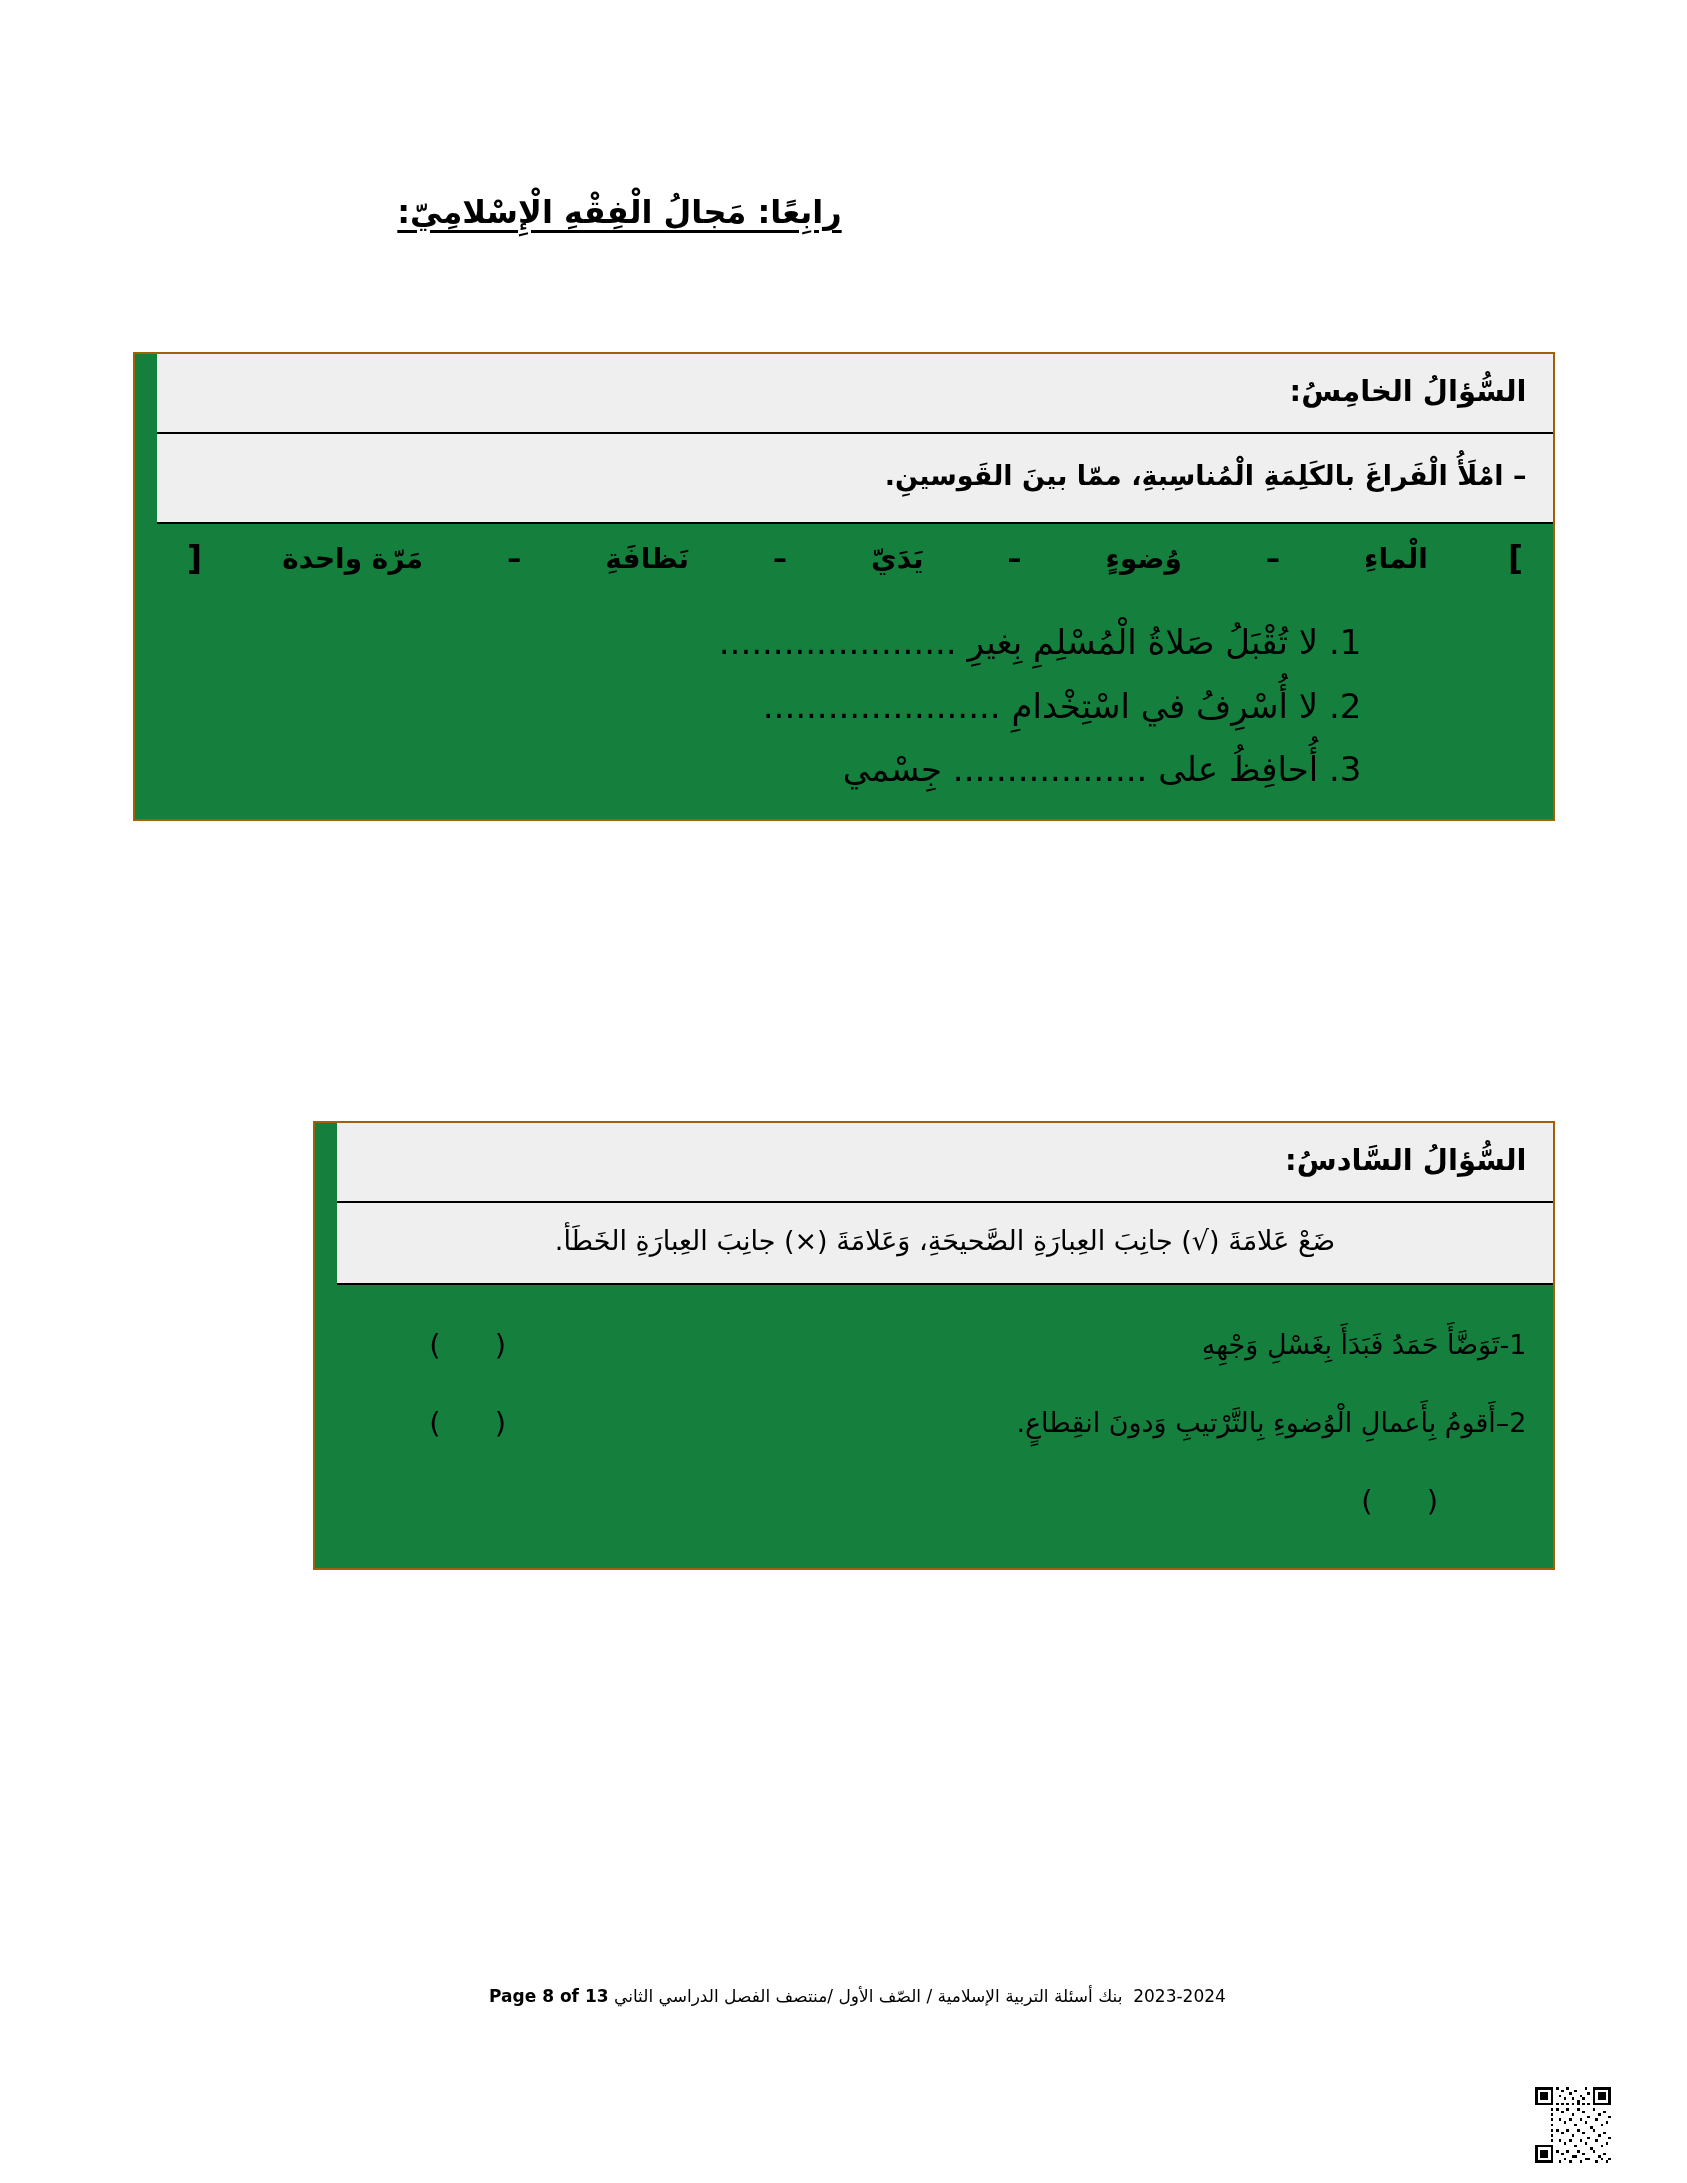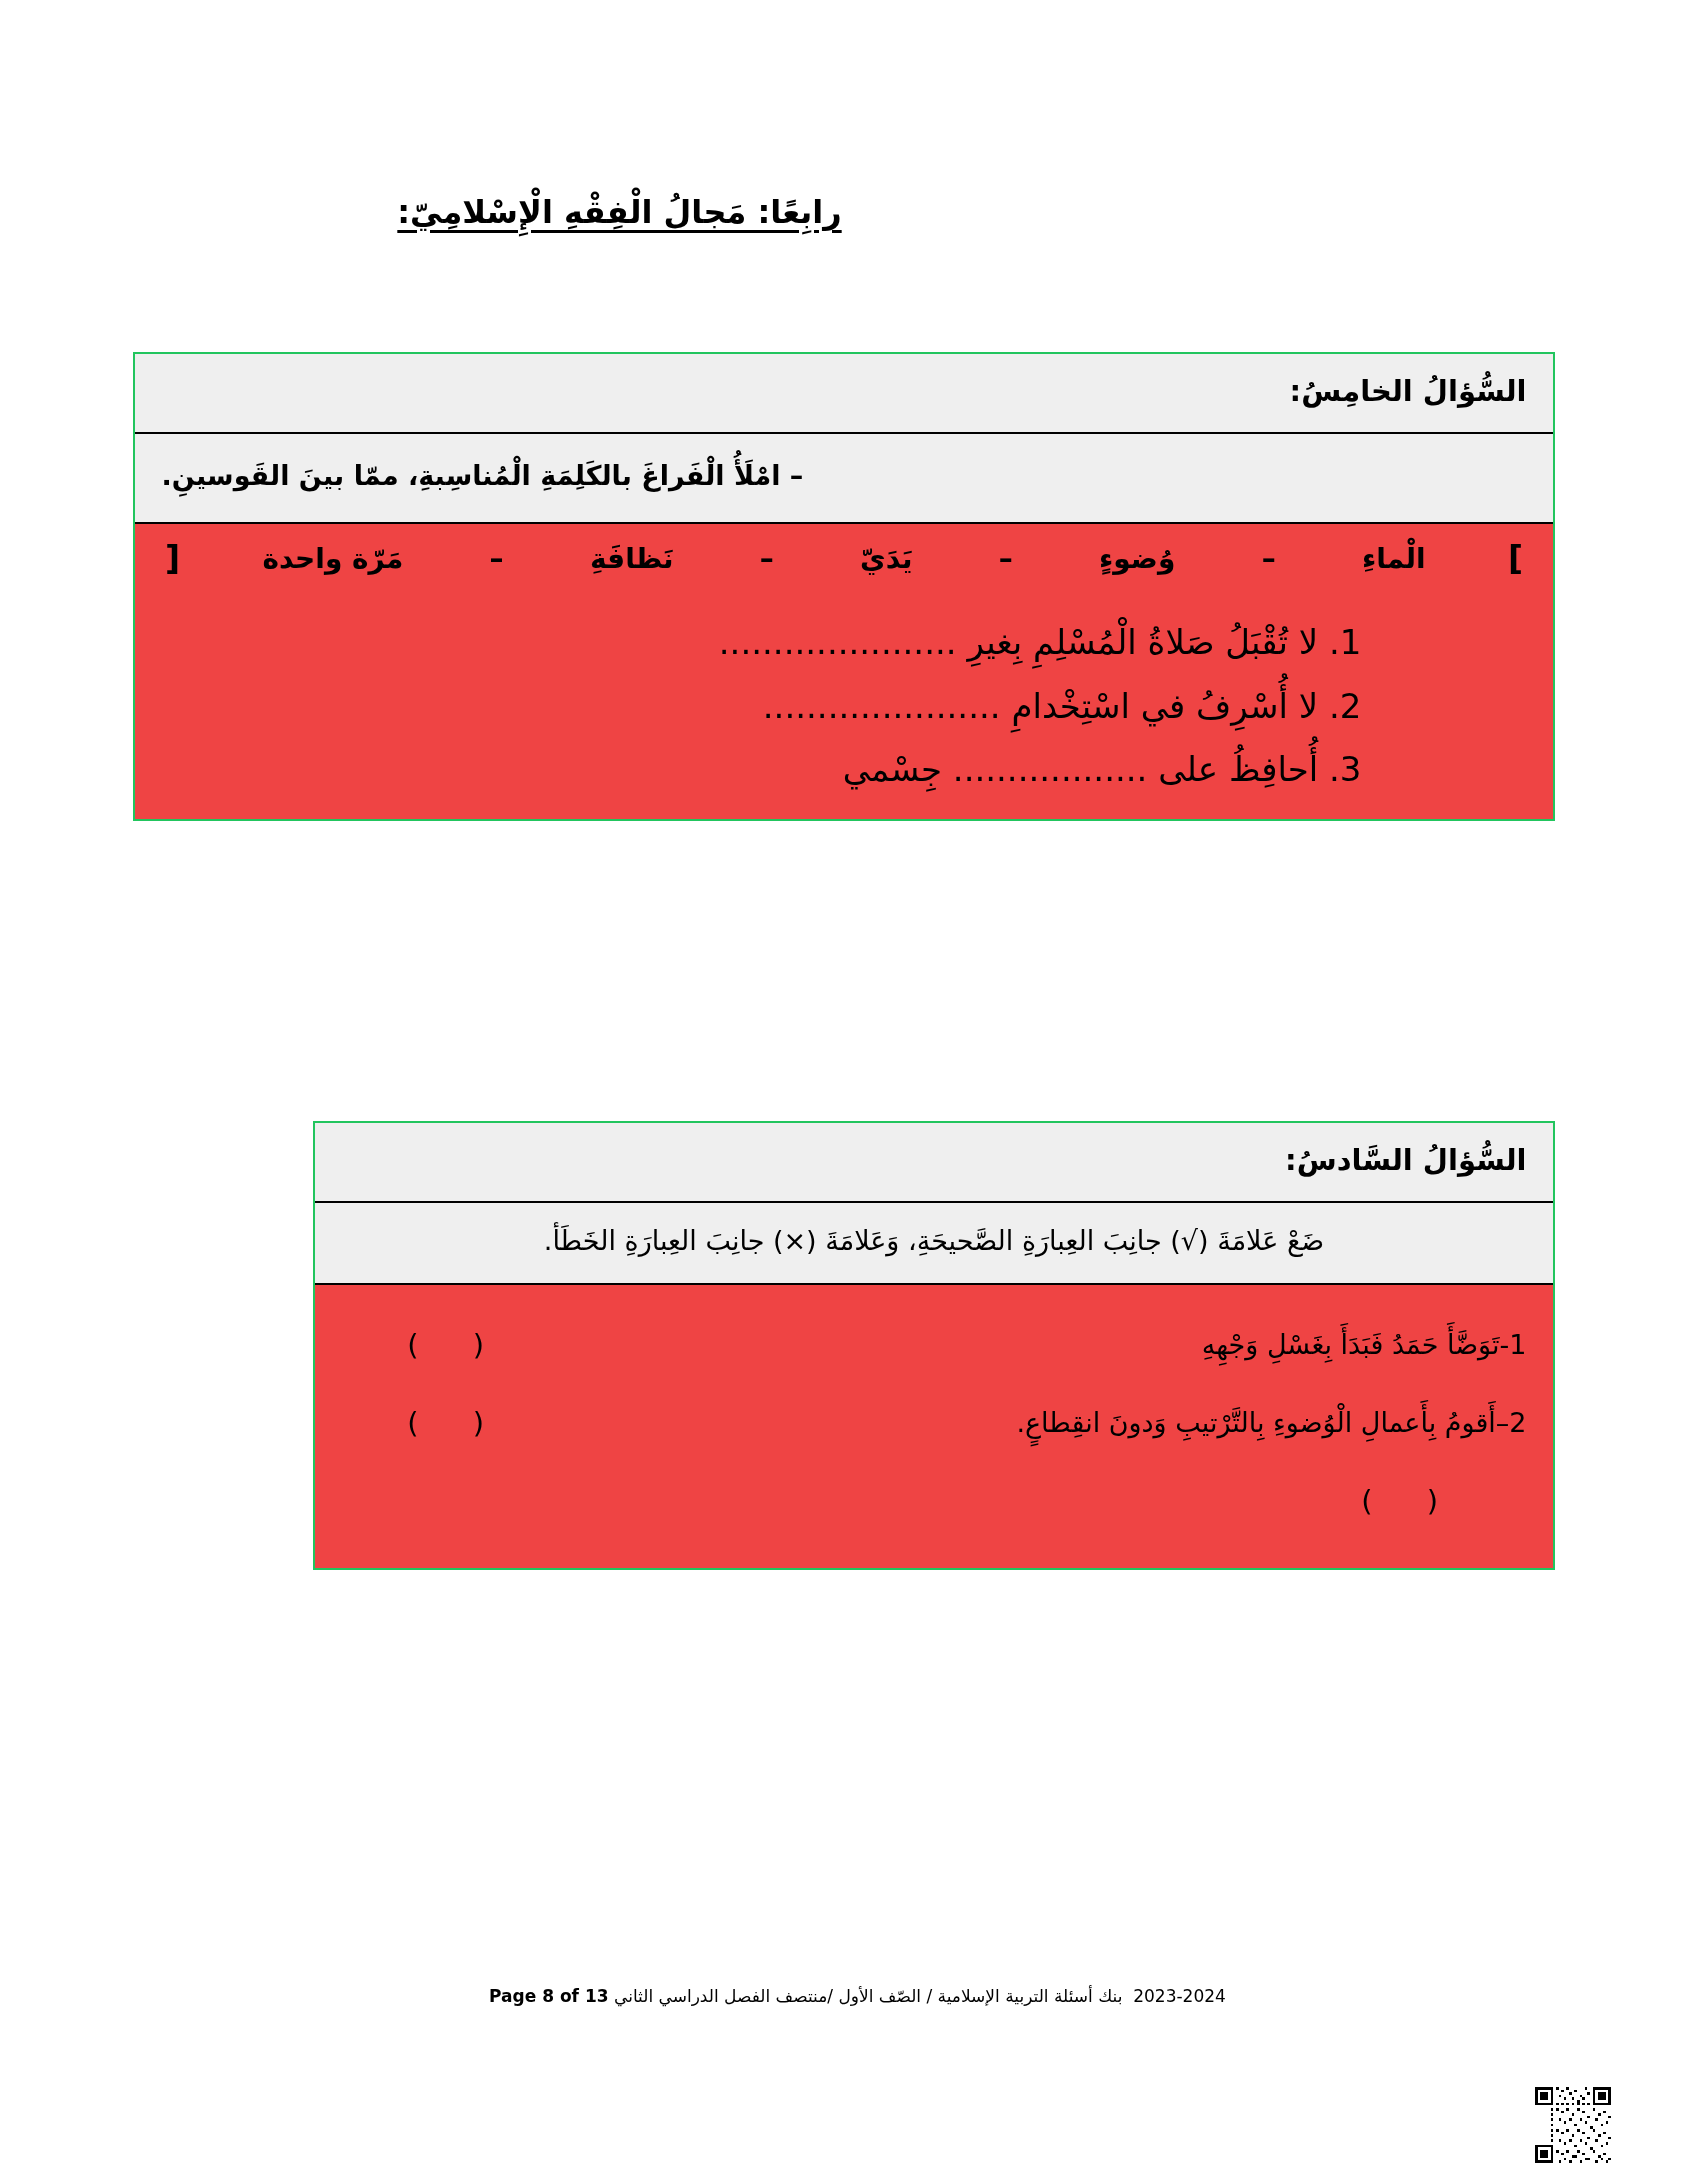"السُّؤالُ الخامِسُ:" .qbox { background: #ef4444 -> #15803d; border: 2px solid #22c55e -> 2px solid #a16207; padding-left: none -> 22px }
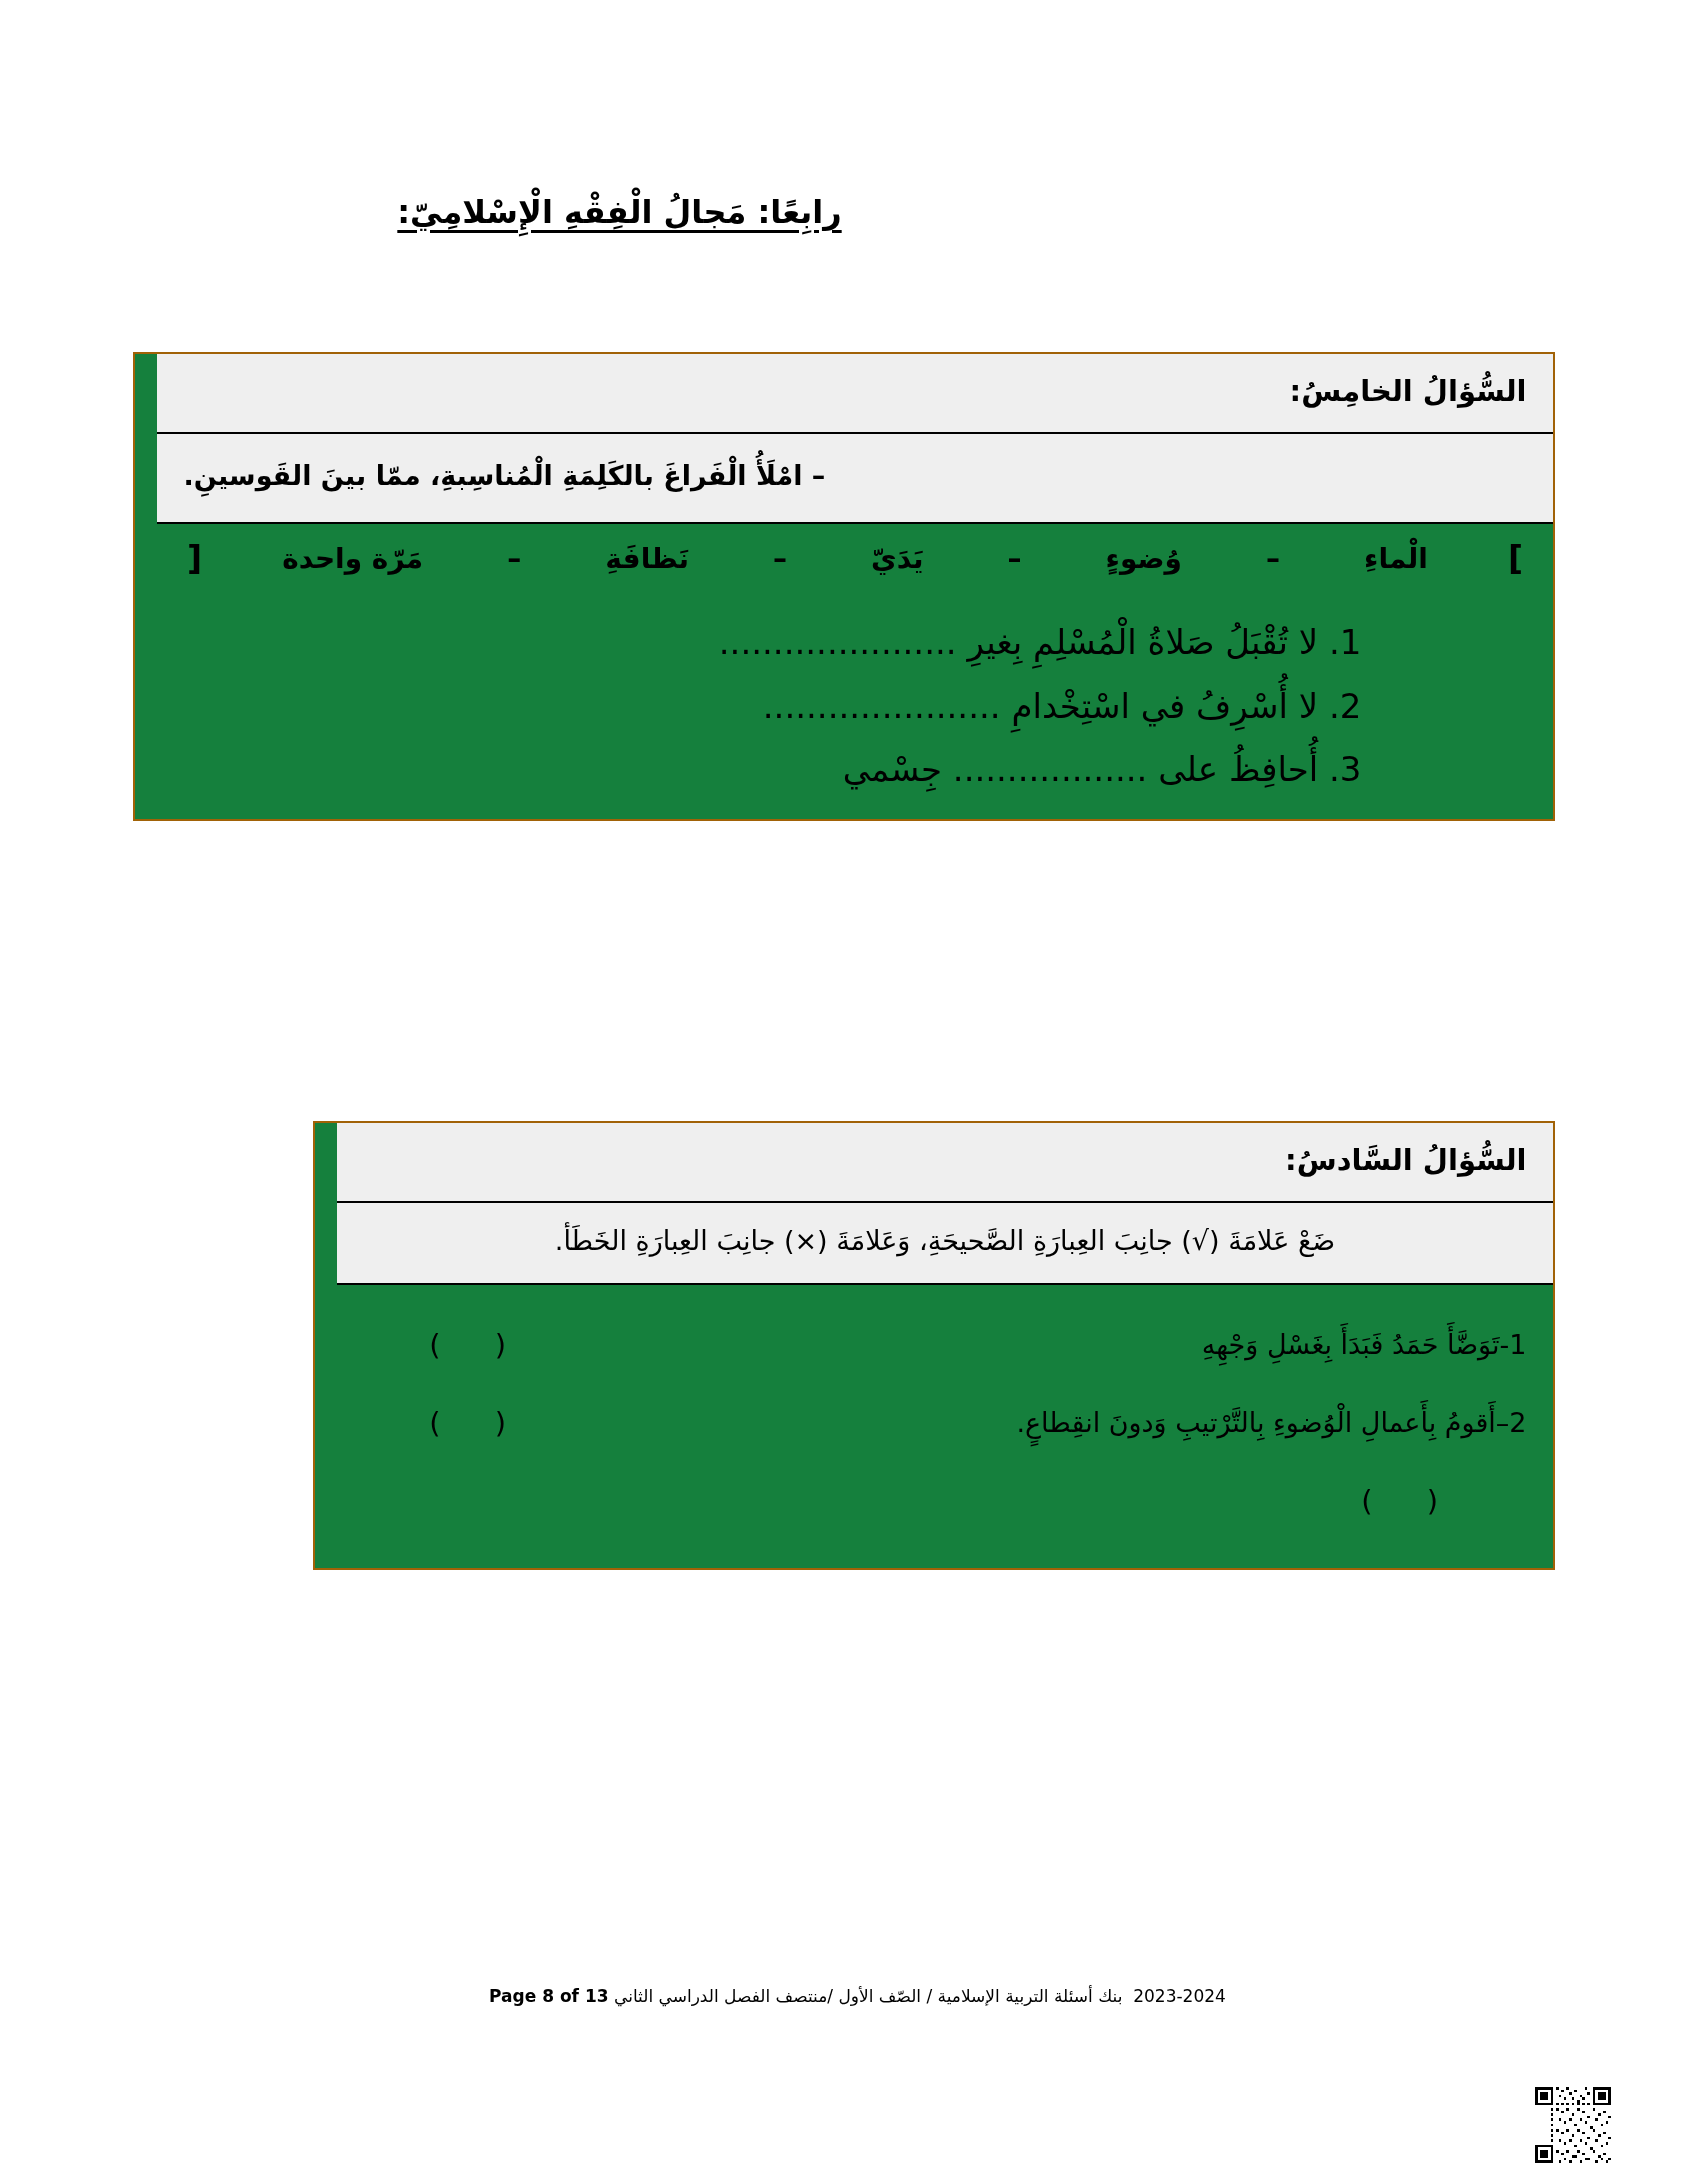"– امْلَأُ الْفَراغَ بالكَلِمَةِ" .qinstr { text-align: left -> right }
